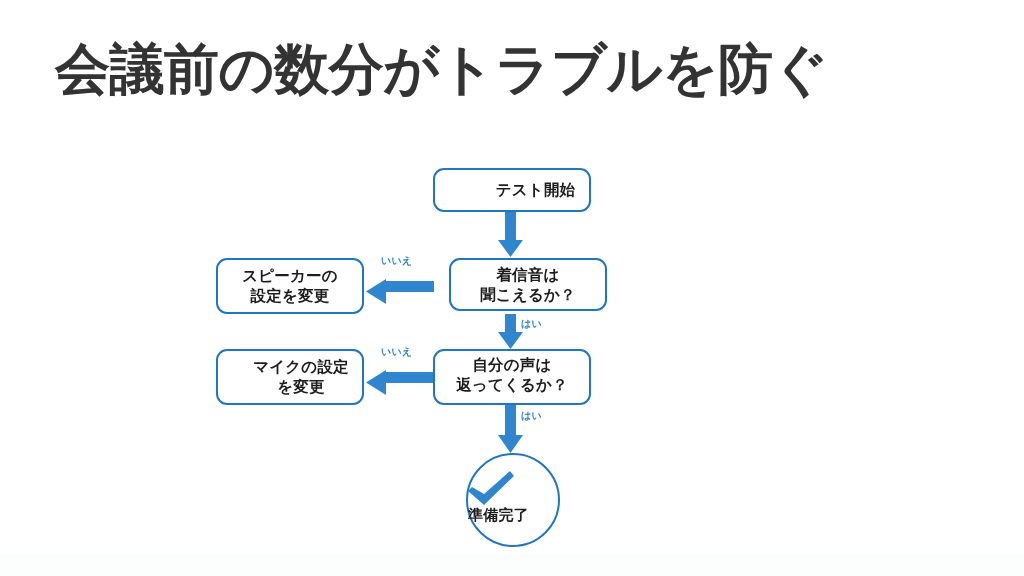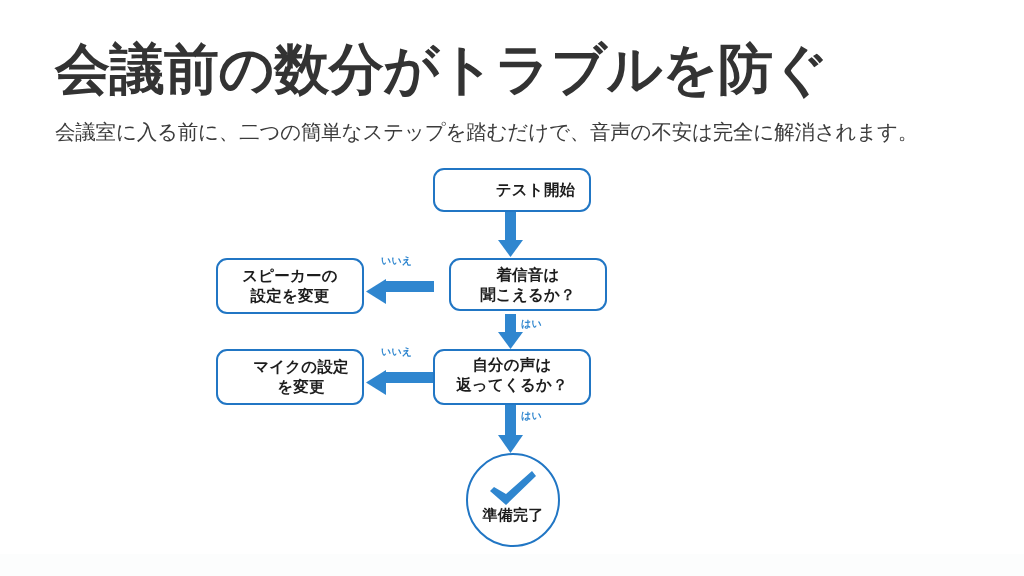"会議室に入る前に、二つの簡単なステップを踏むだけで、音声の不安は完全に解消されま" div { html: <div>会議室に入る前に、二つの簡単なステップを踏むだけで、音声の不安は完全に解消されます。</div> -> none }
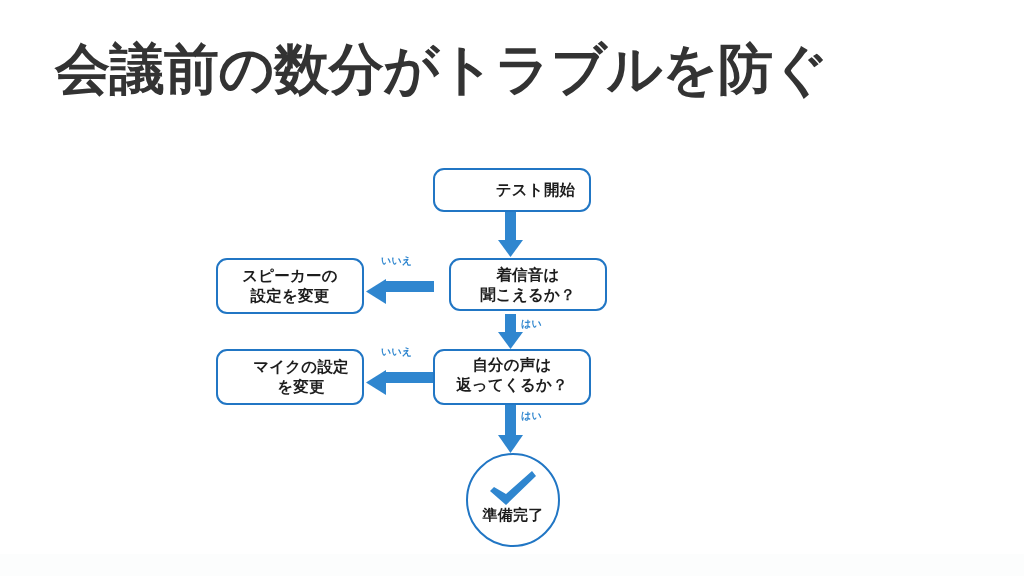"準備完了" #node-done { align-items: center -> flex-start }
